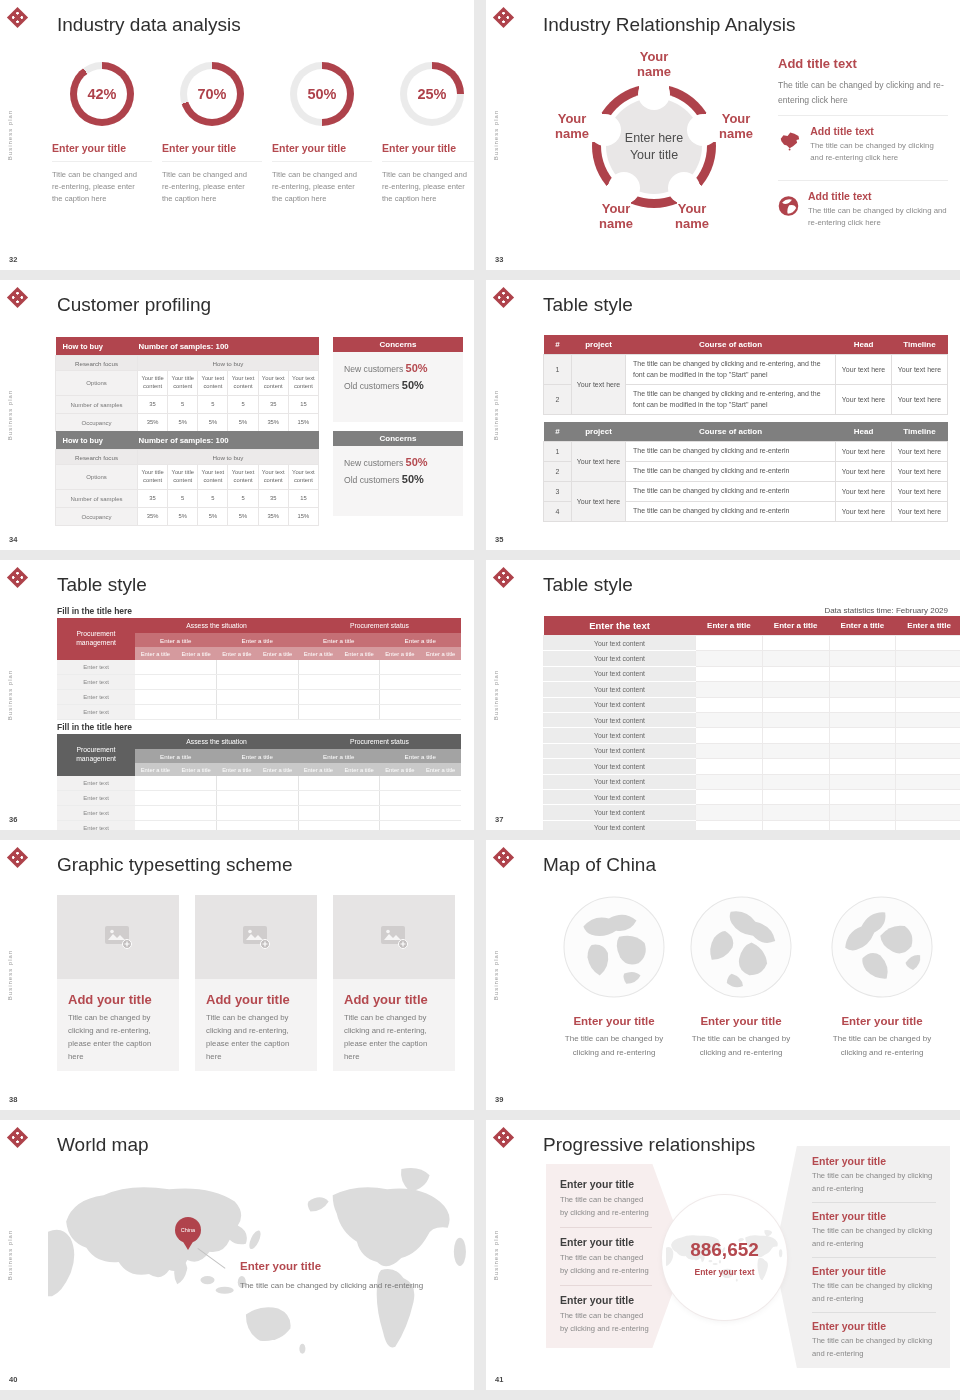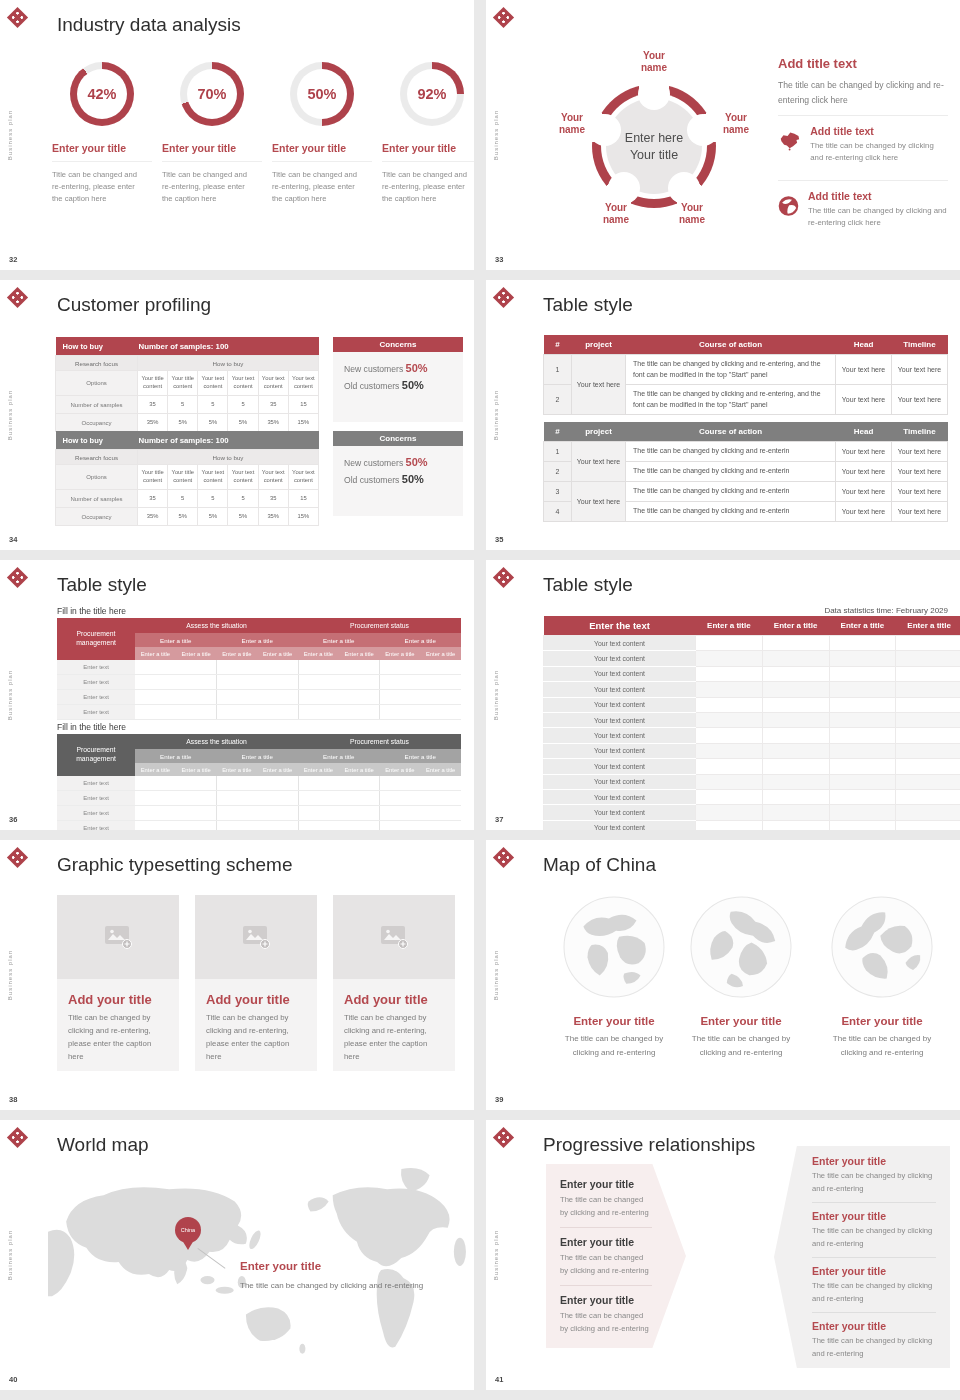"Industry Relationship Analysis" div.stitle { html: none -> <div>Industry Relationship Analysis</div> }
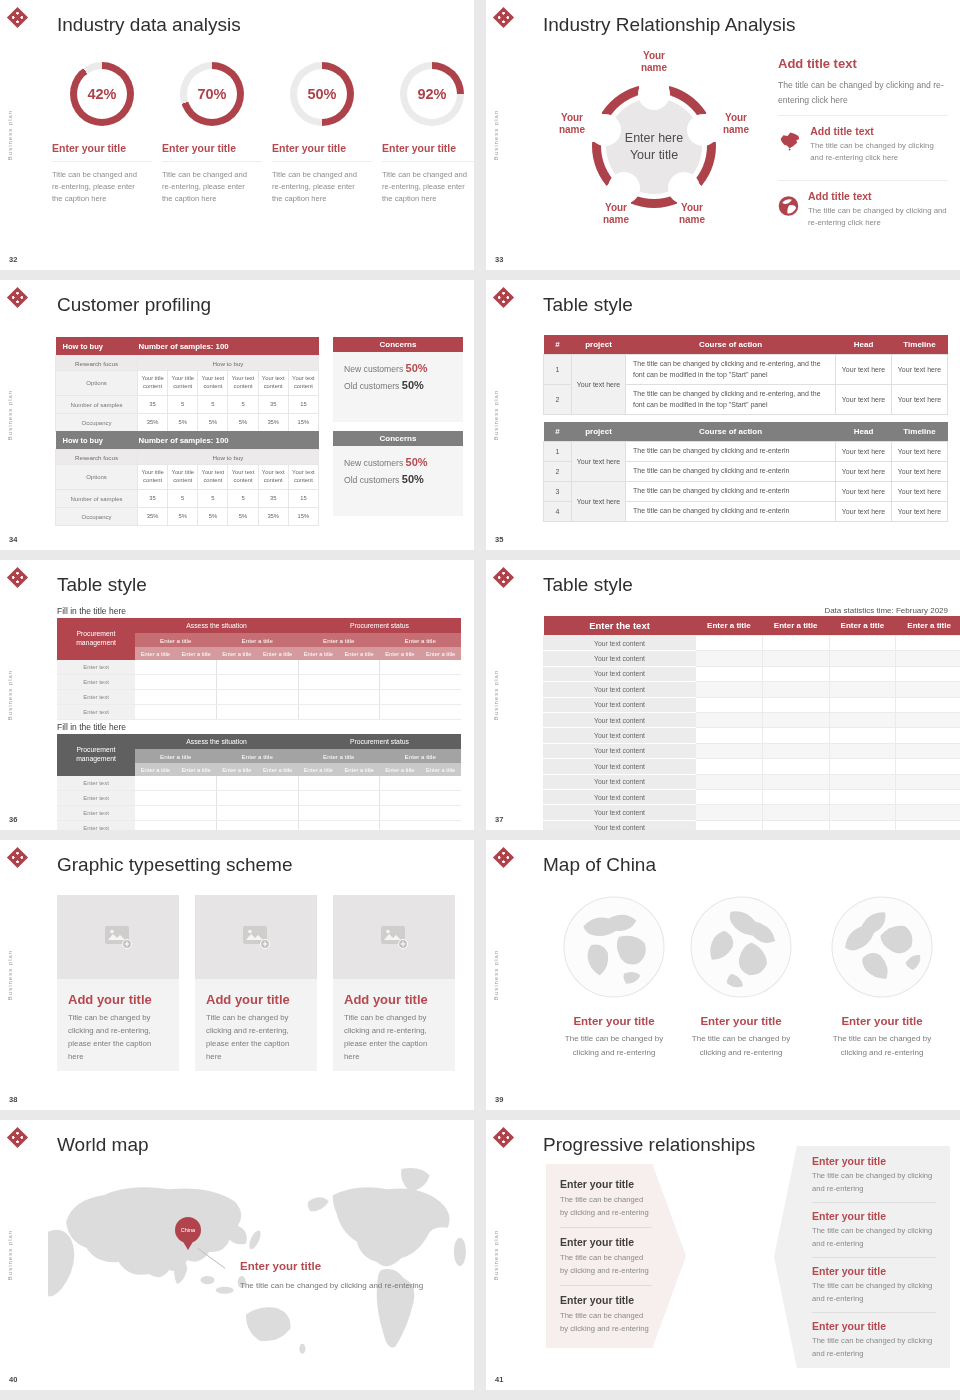"Your name" .nlabel { font-size: 10px -> 13px }
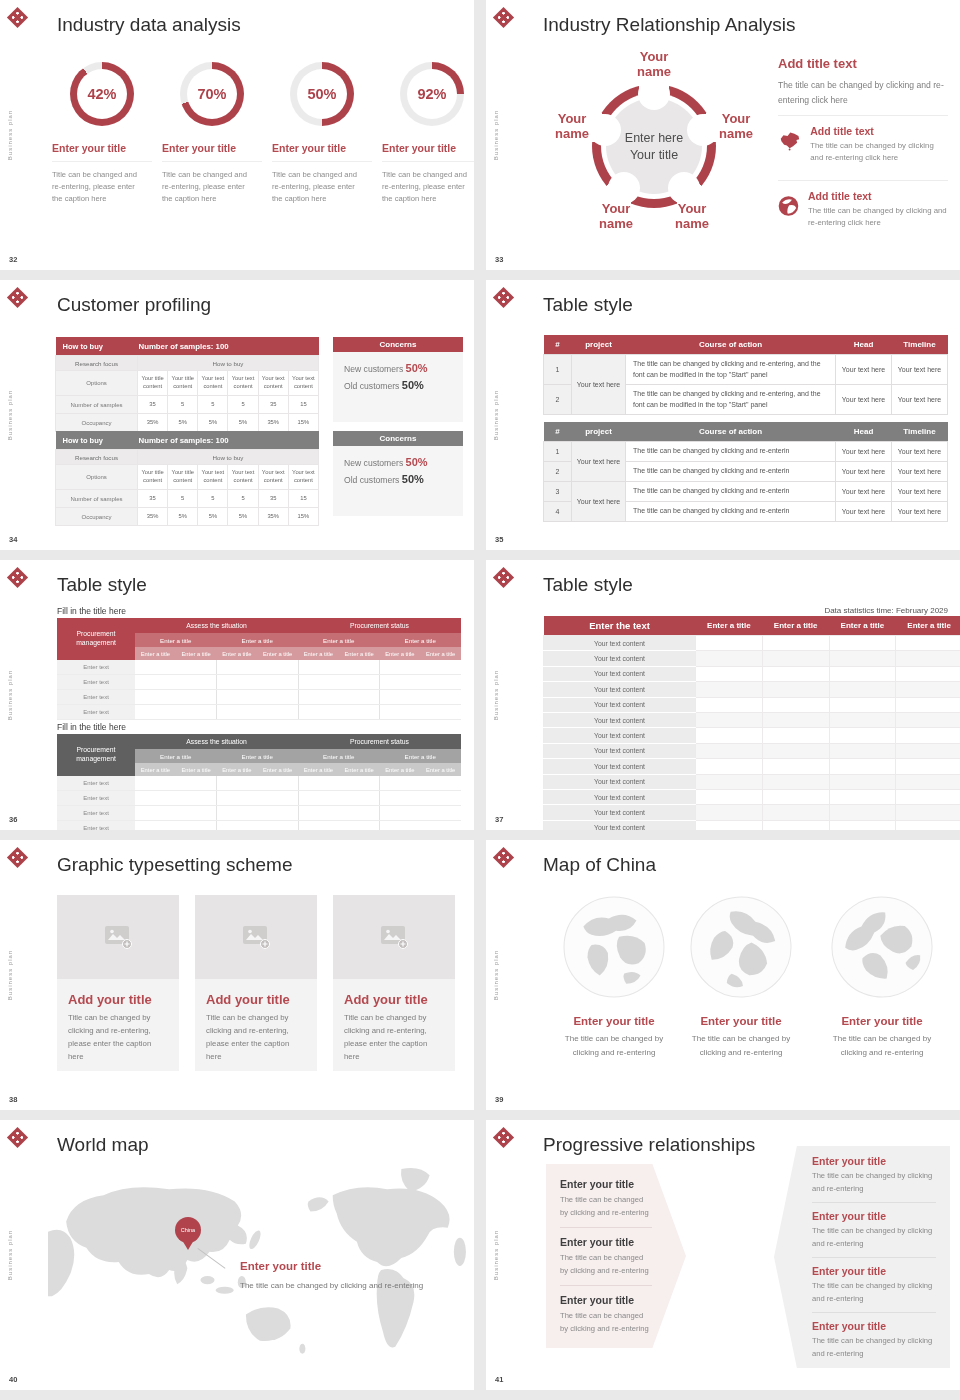"92%" span.pct { text: 92% -> 25% }
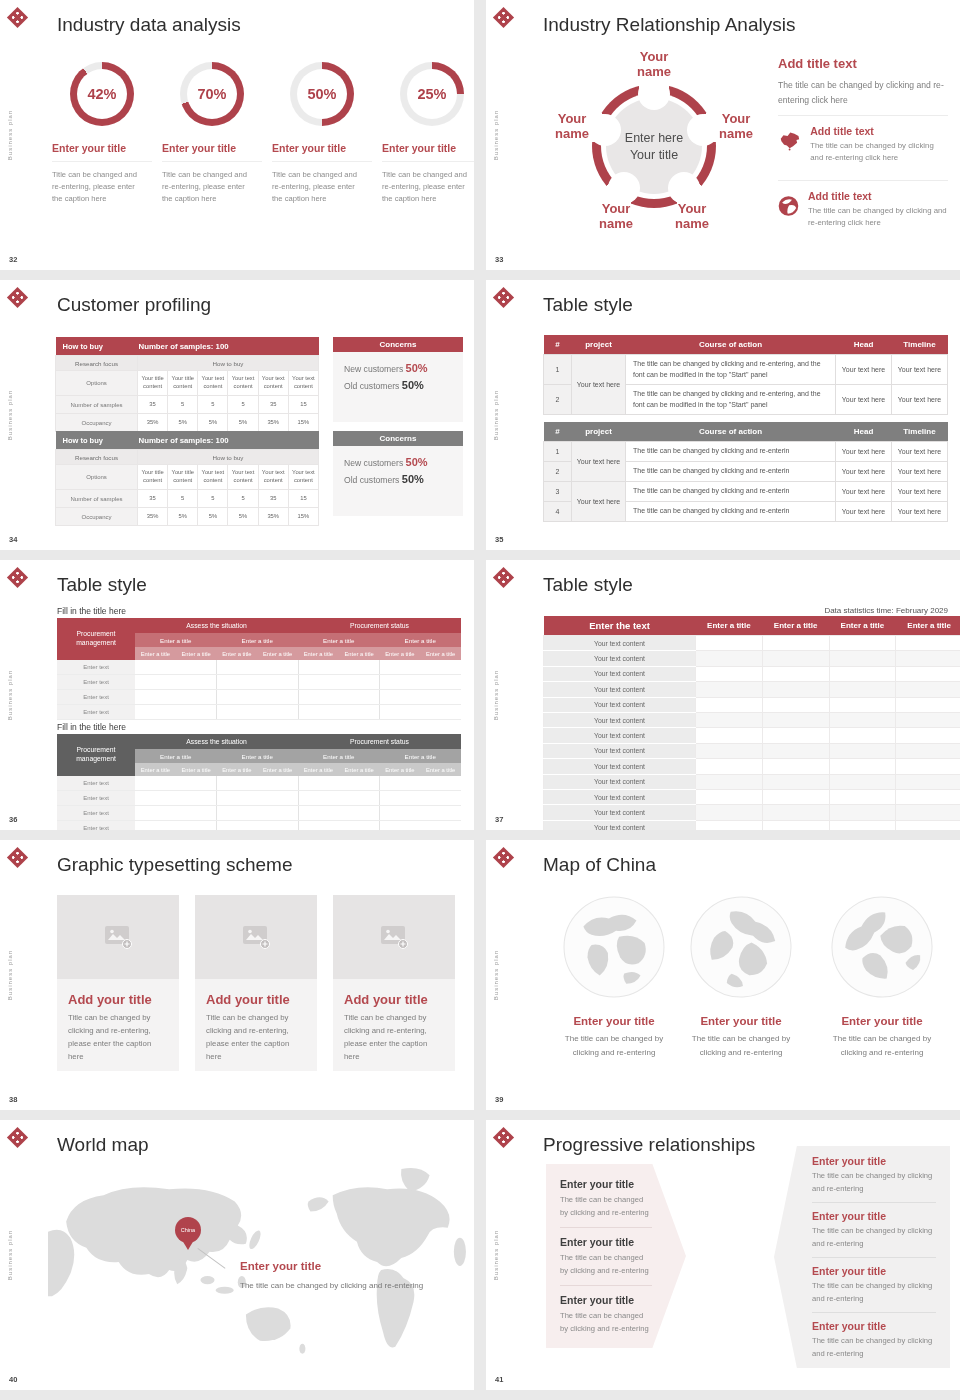"Fill in the title here" .sub36 { font-weight: normal -> bold }
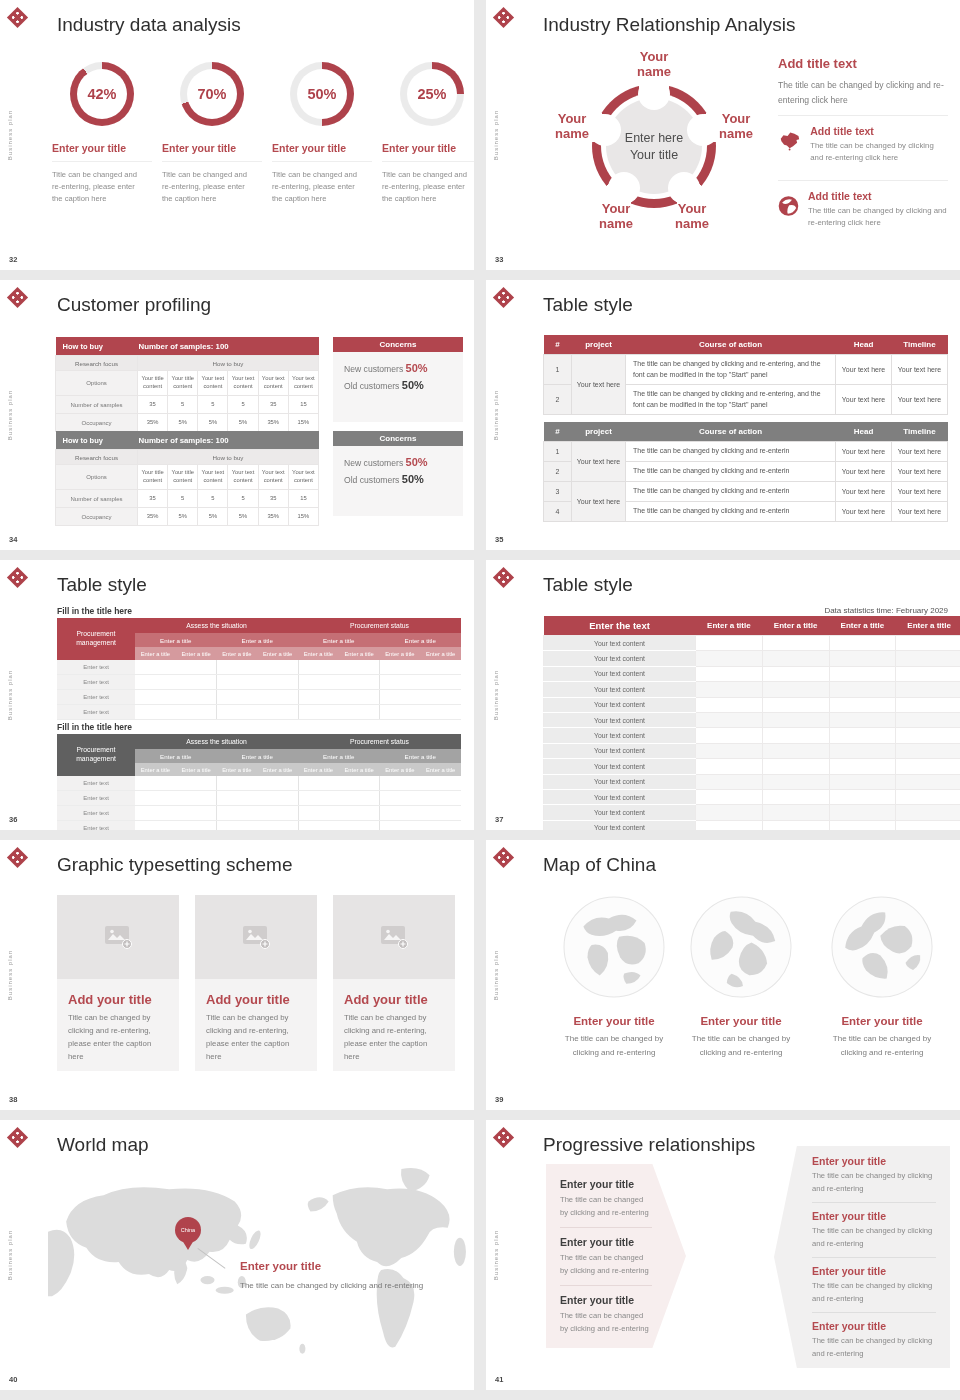"886,652" div.circ { html: none -> <div> <svg> <use></use> </svg> <div>886,652</div> <div>Enter your text</div> </div> }
